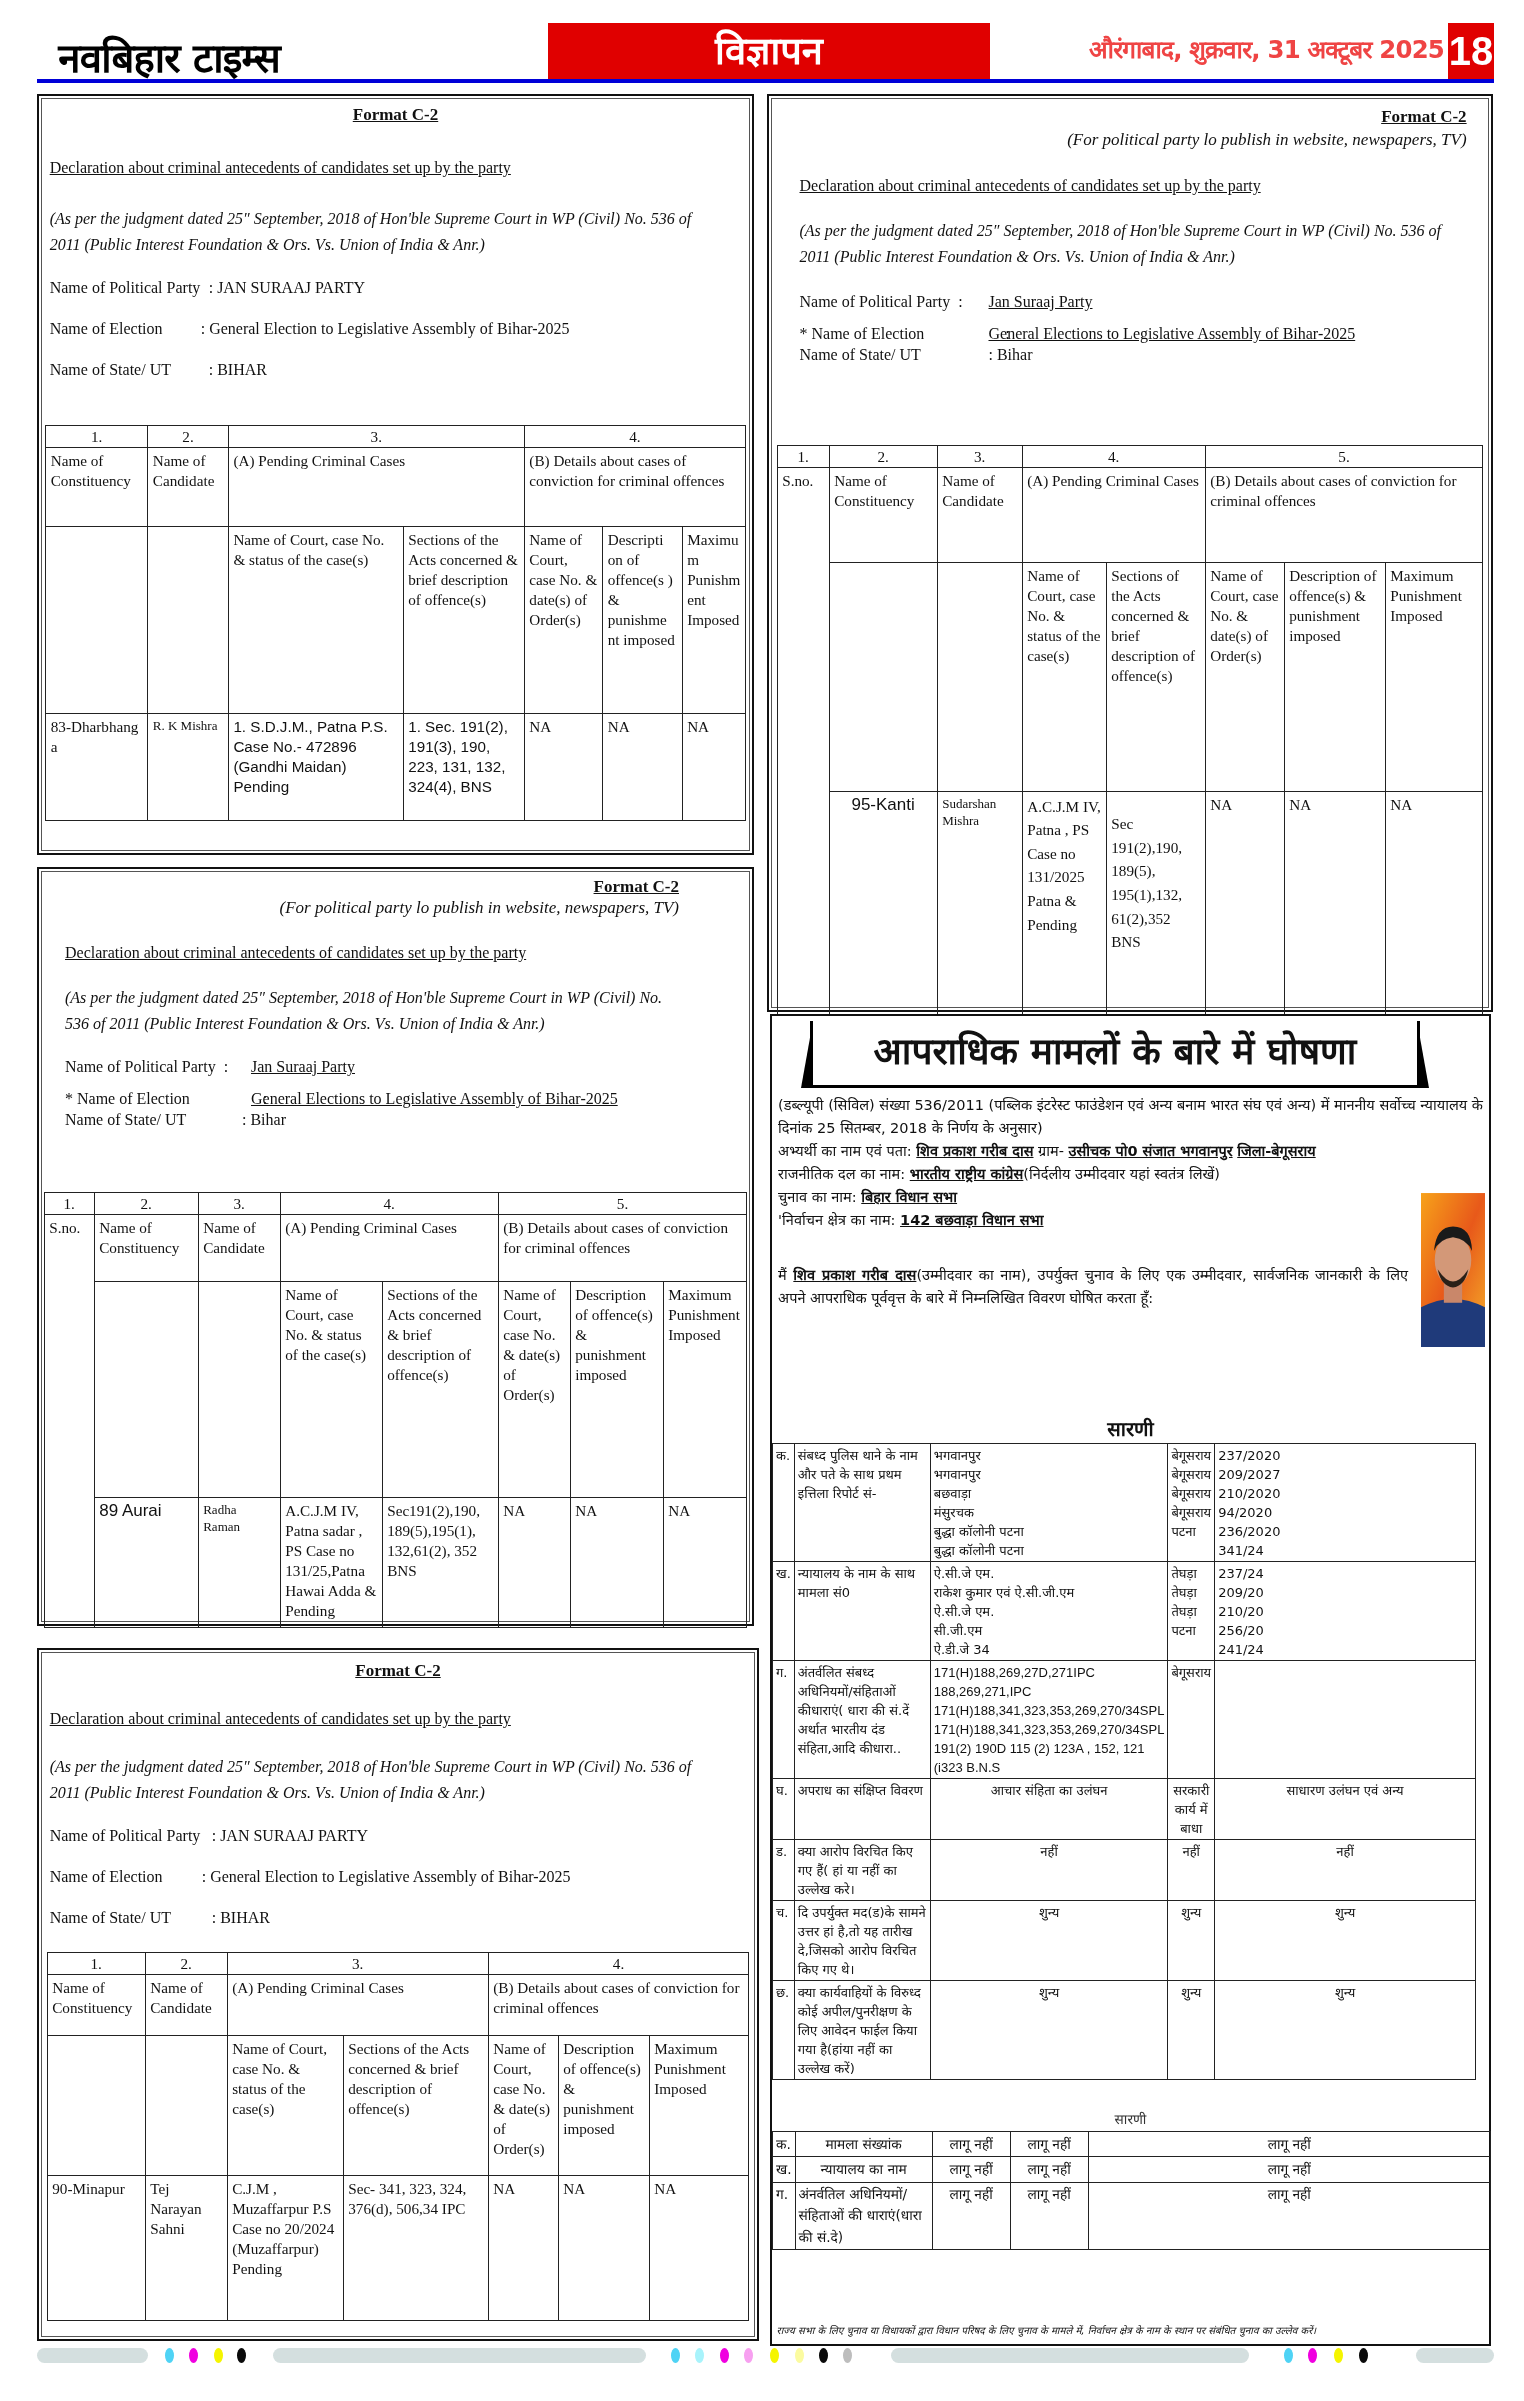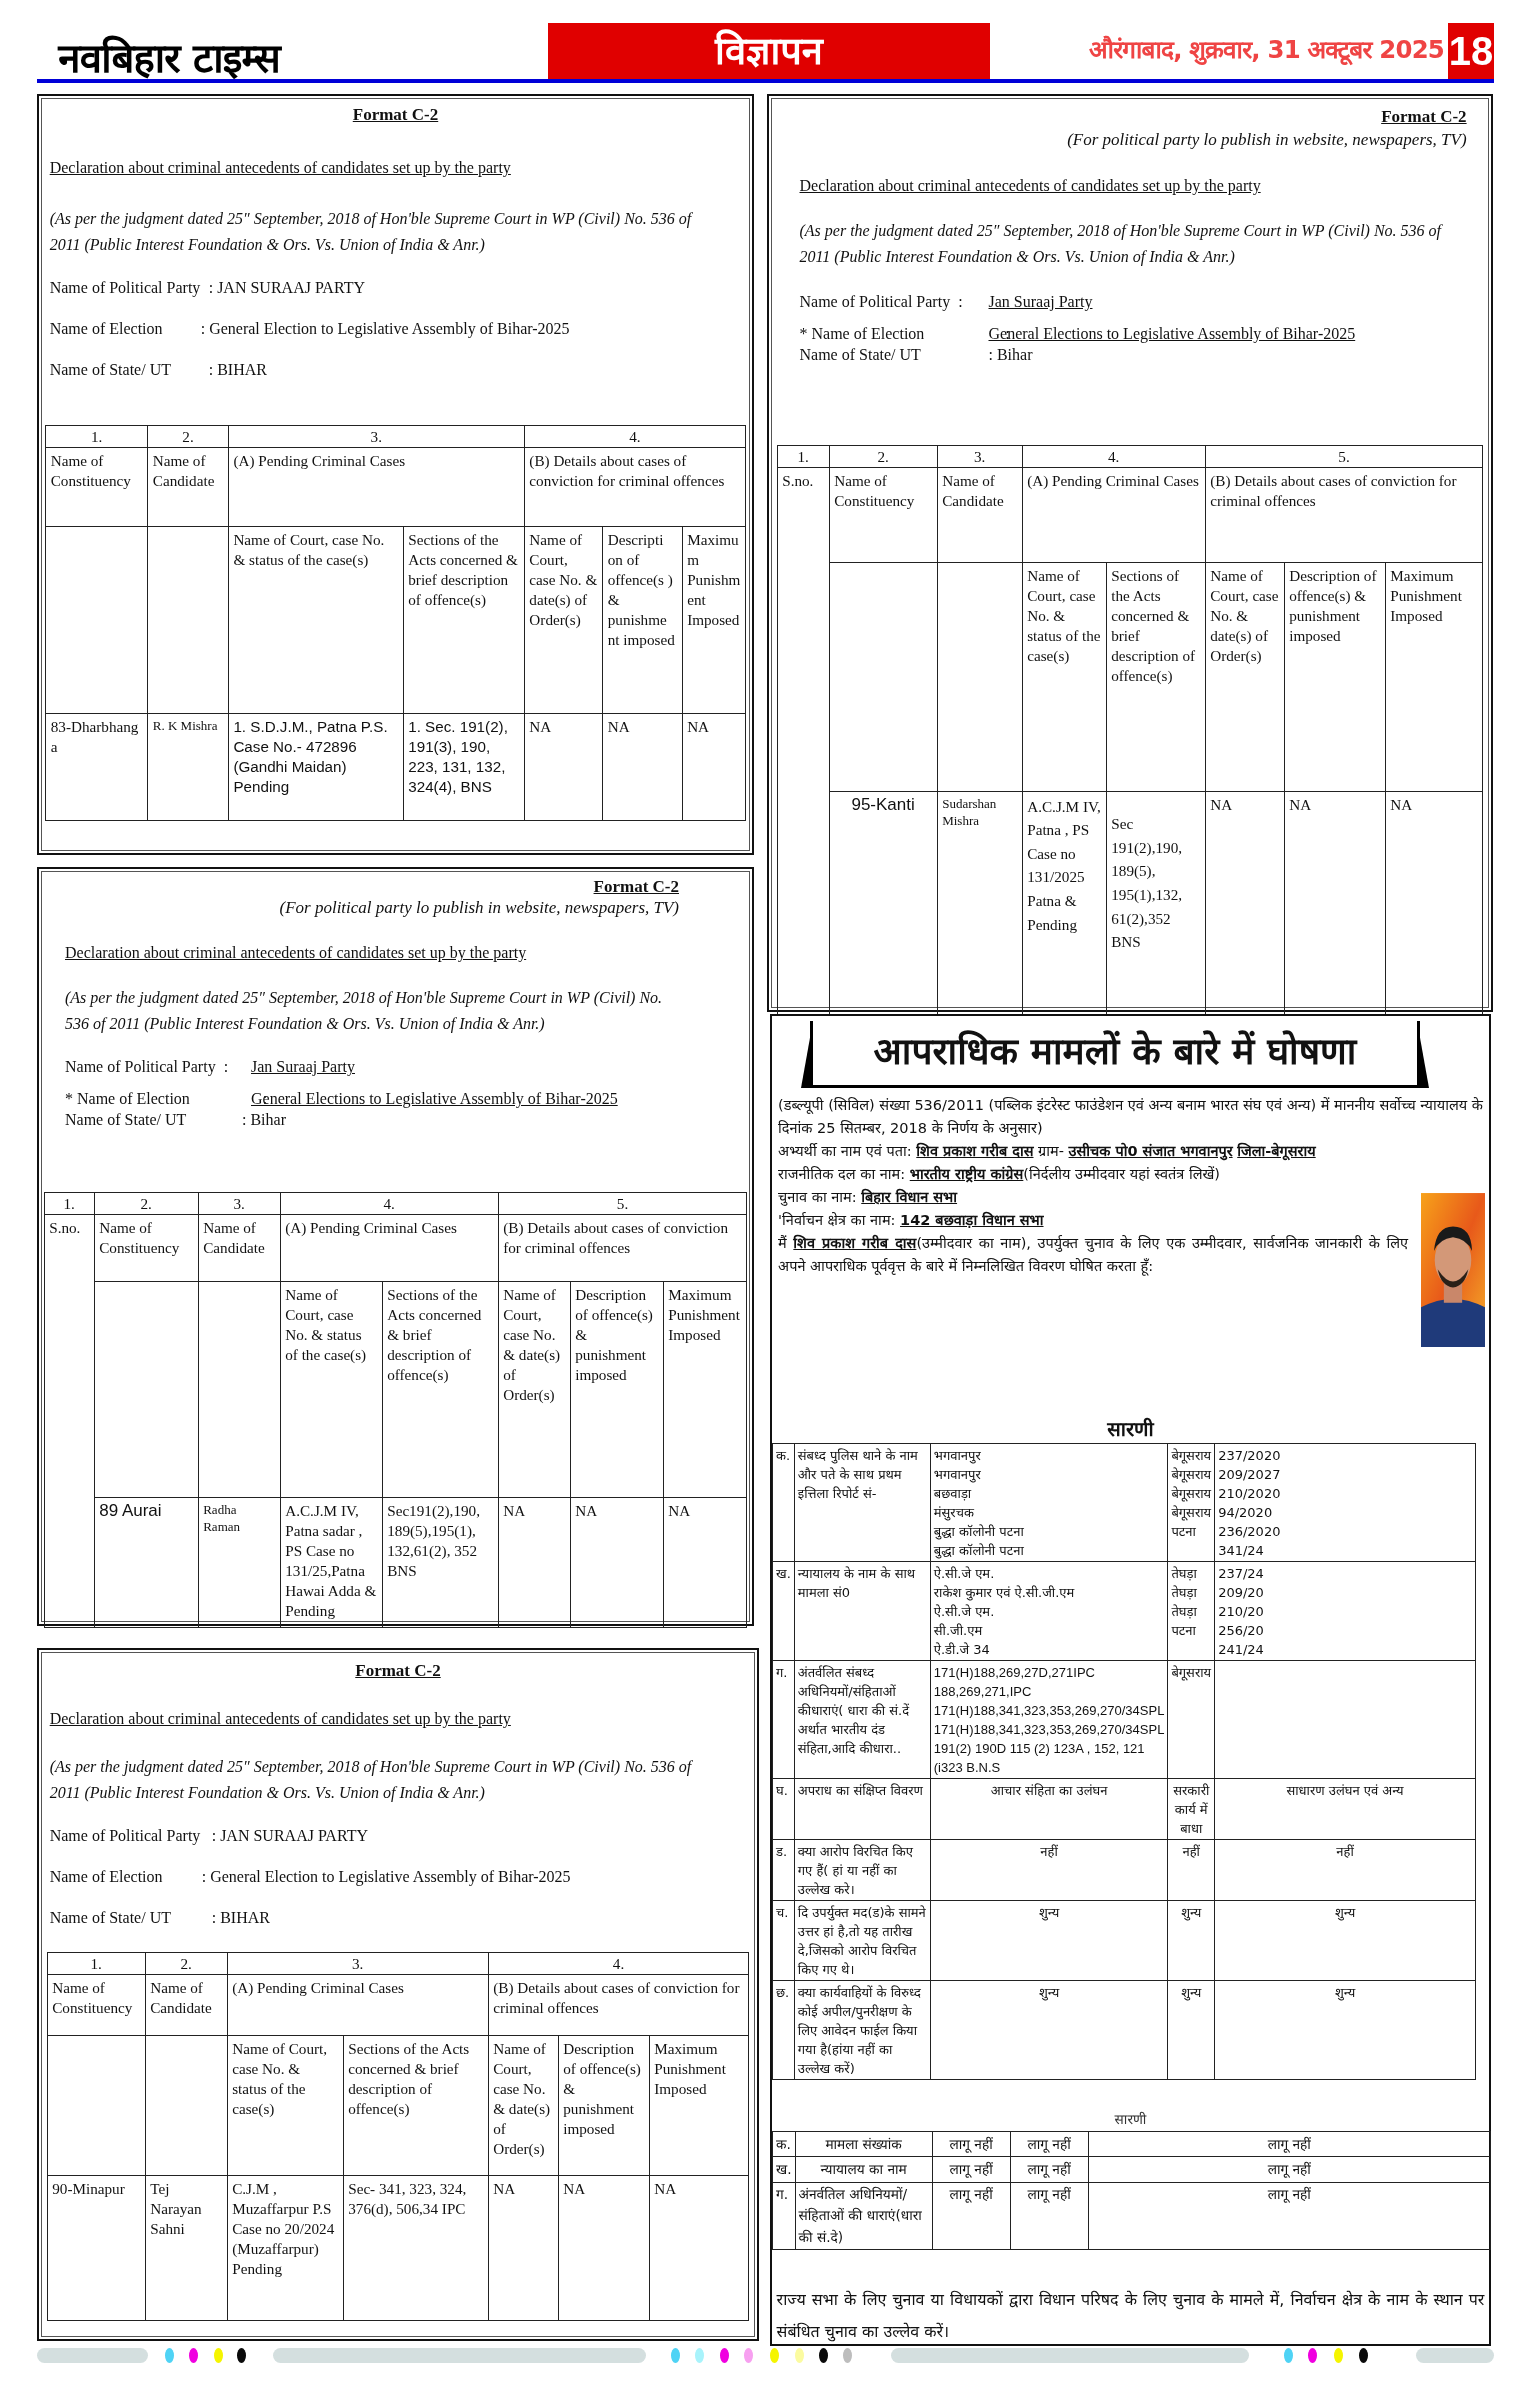"मैं शिव प्रकाश गरीब दास(उम्मीदवार" div.h-p { margin-top: none -> 32px }
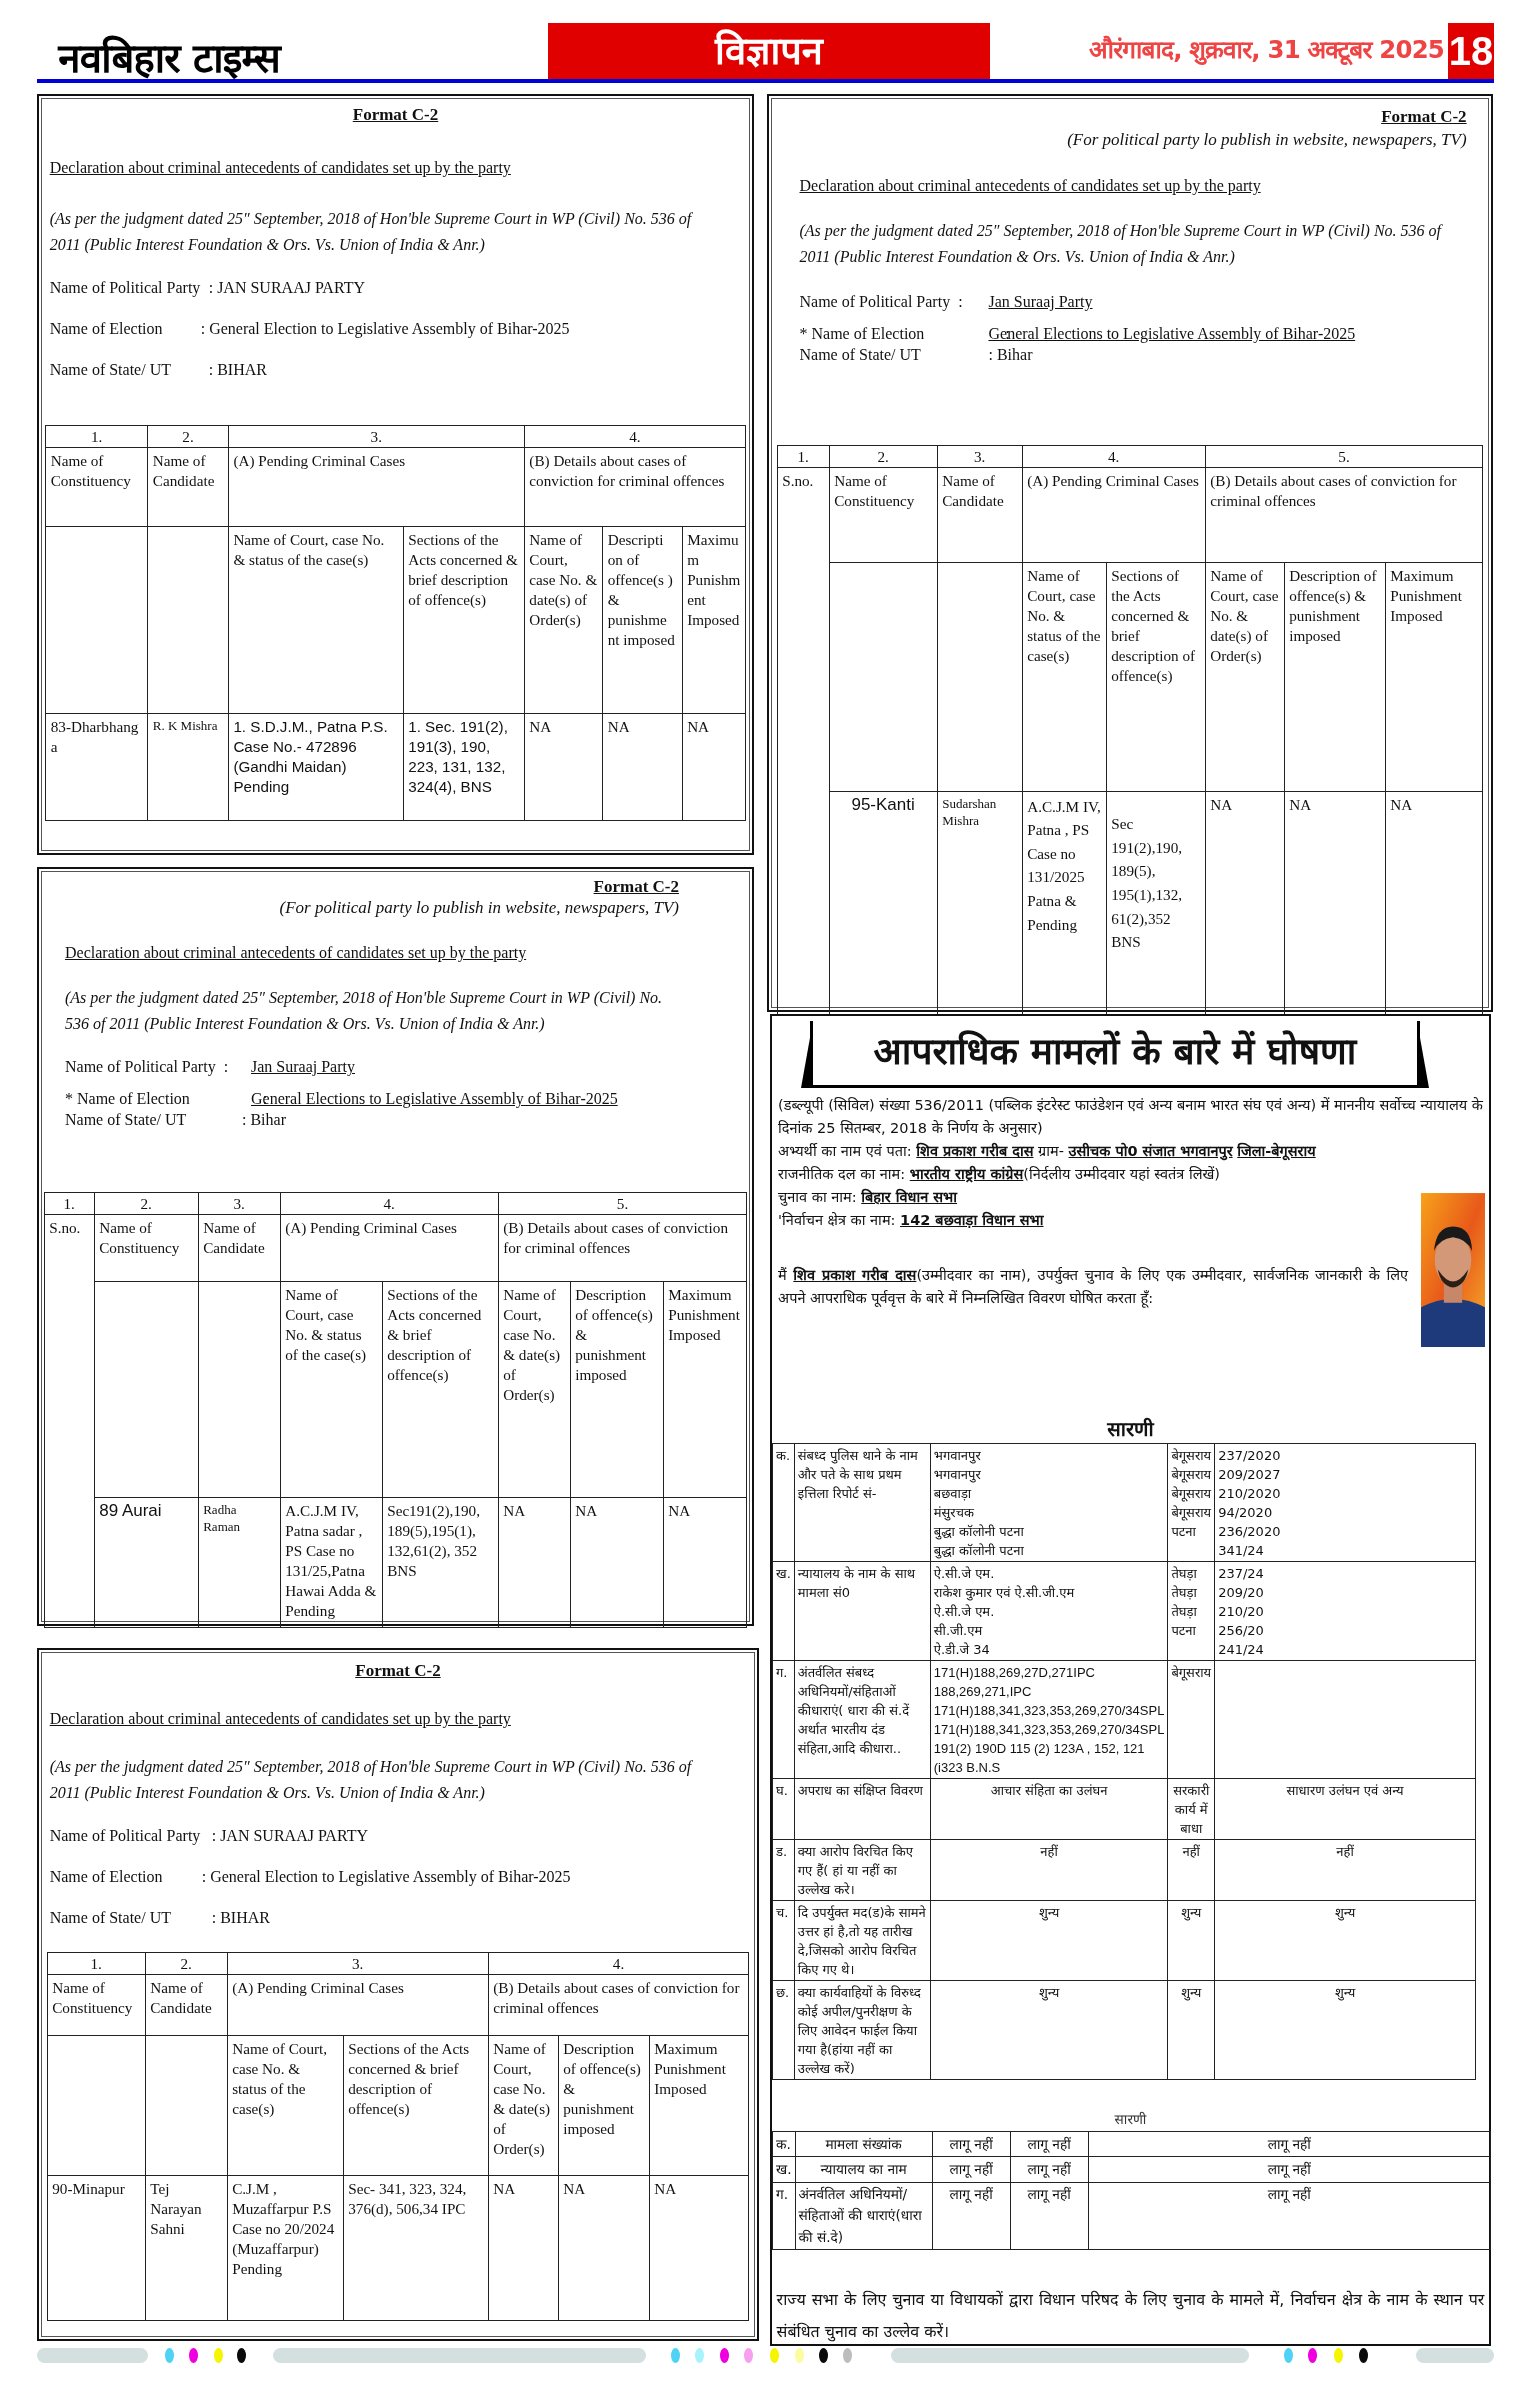"राज्य सभा के लिए चुनाव" div.h-p { font-size: 16px -> 10px; font-style: none -> italic; top: 1268px -> 1299px }
